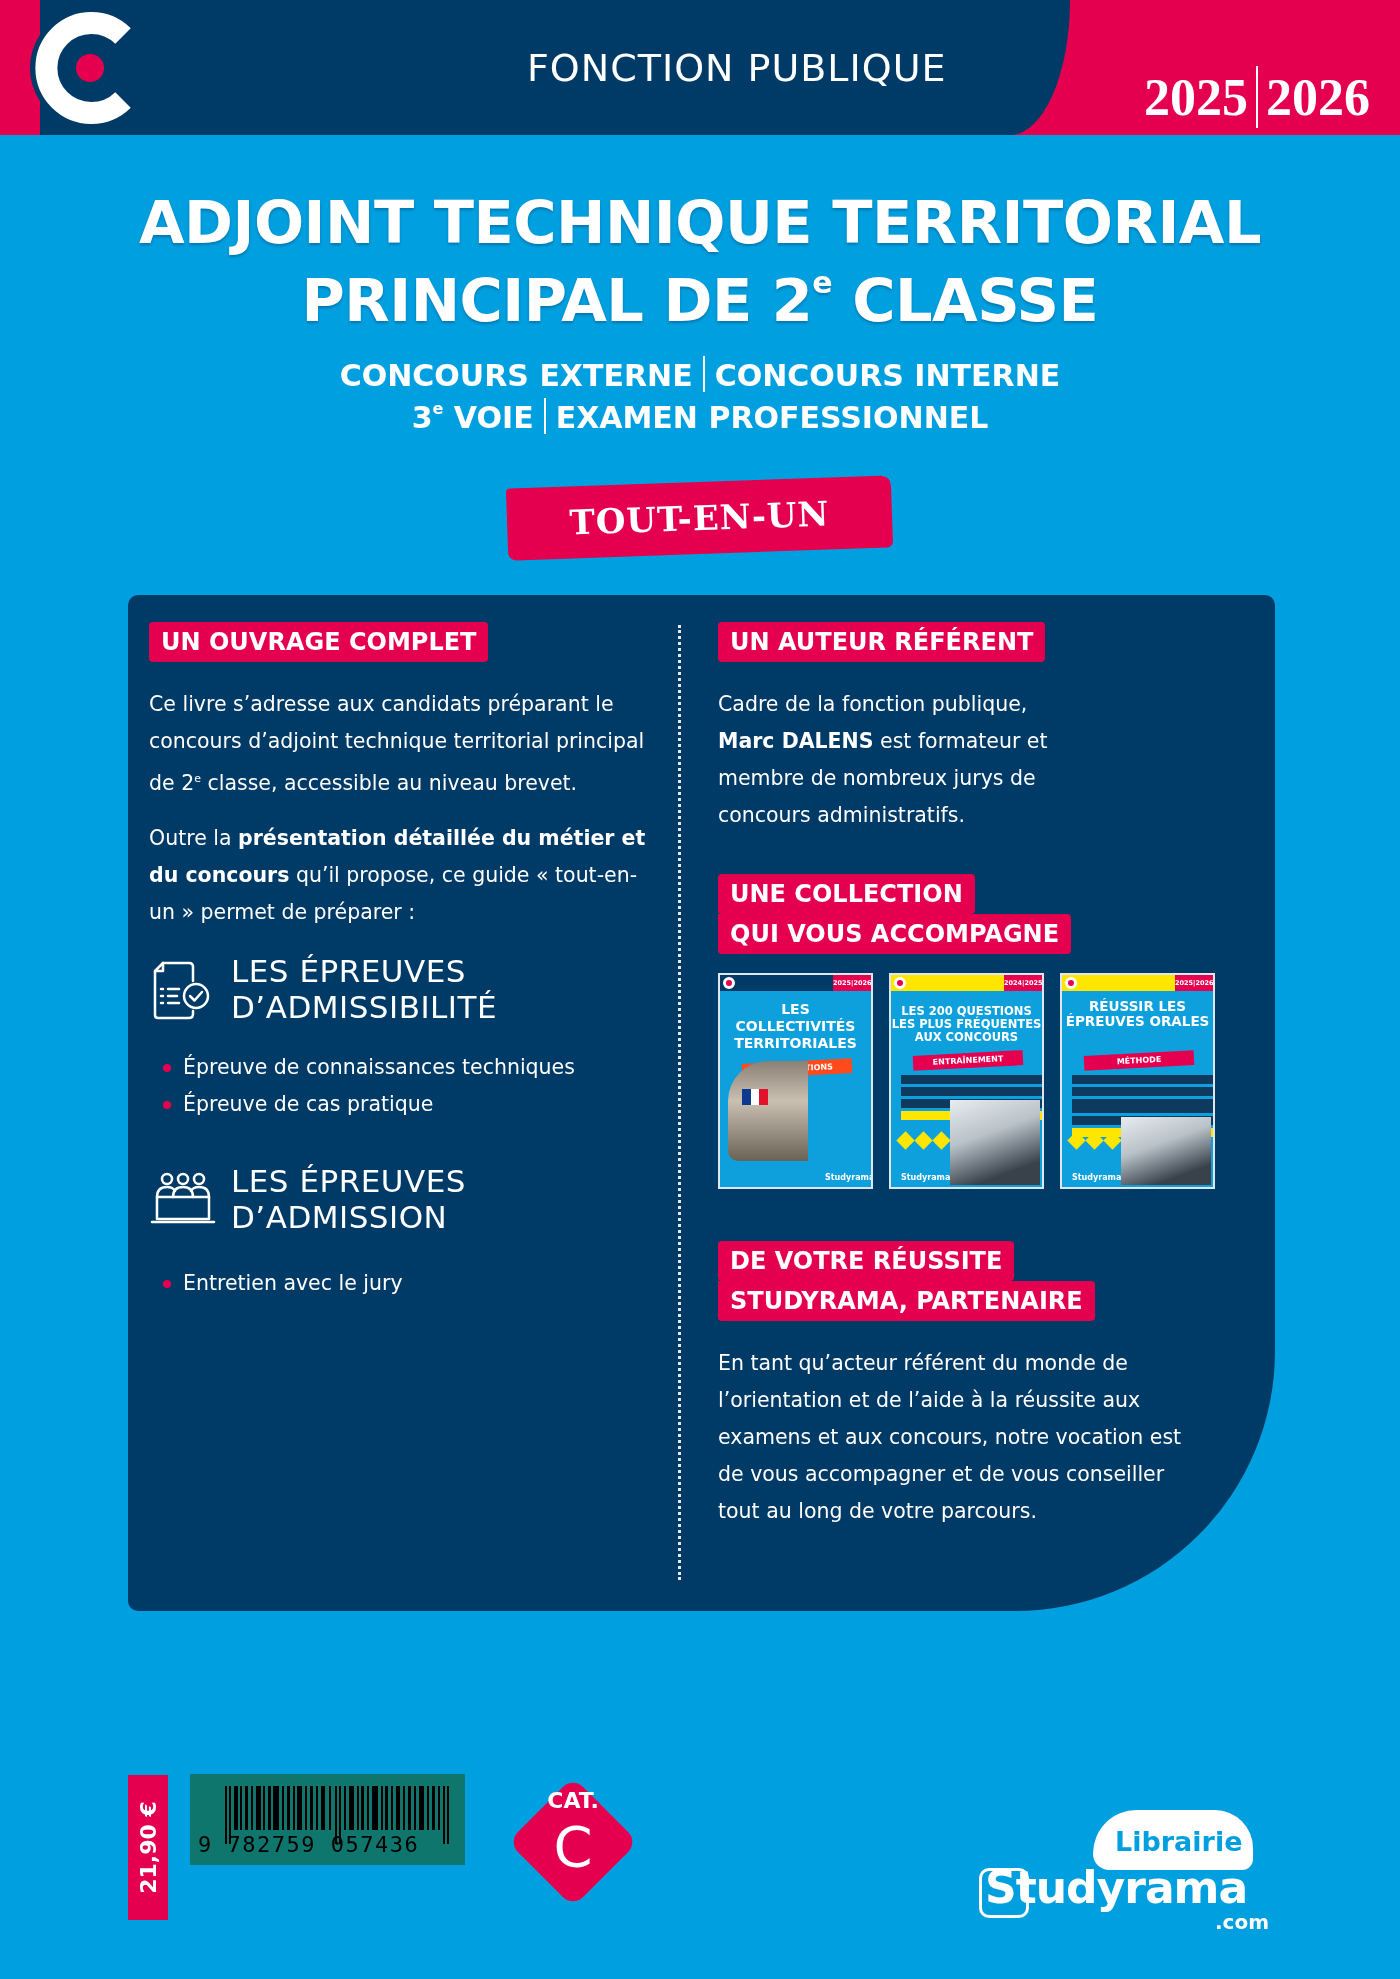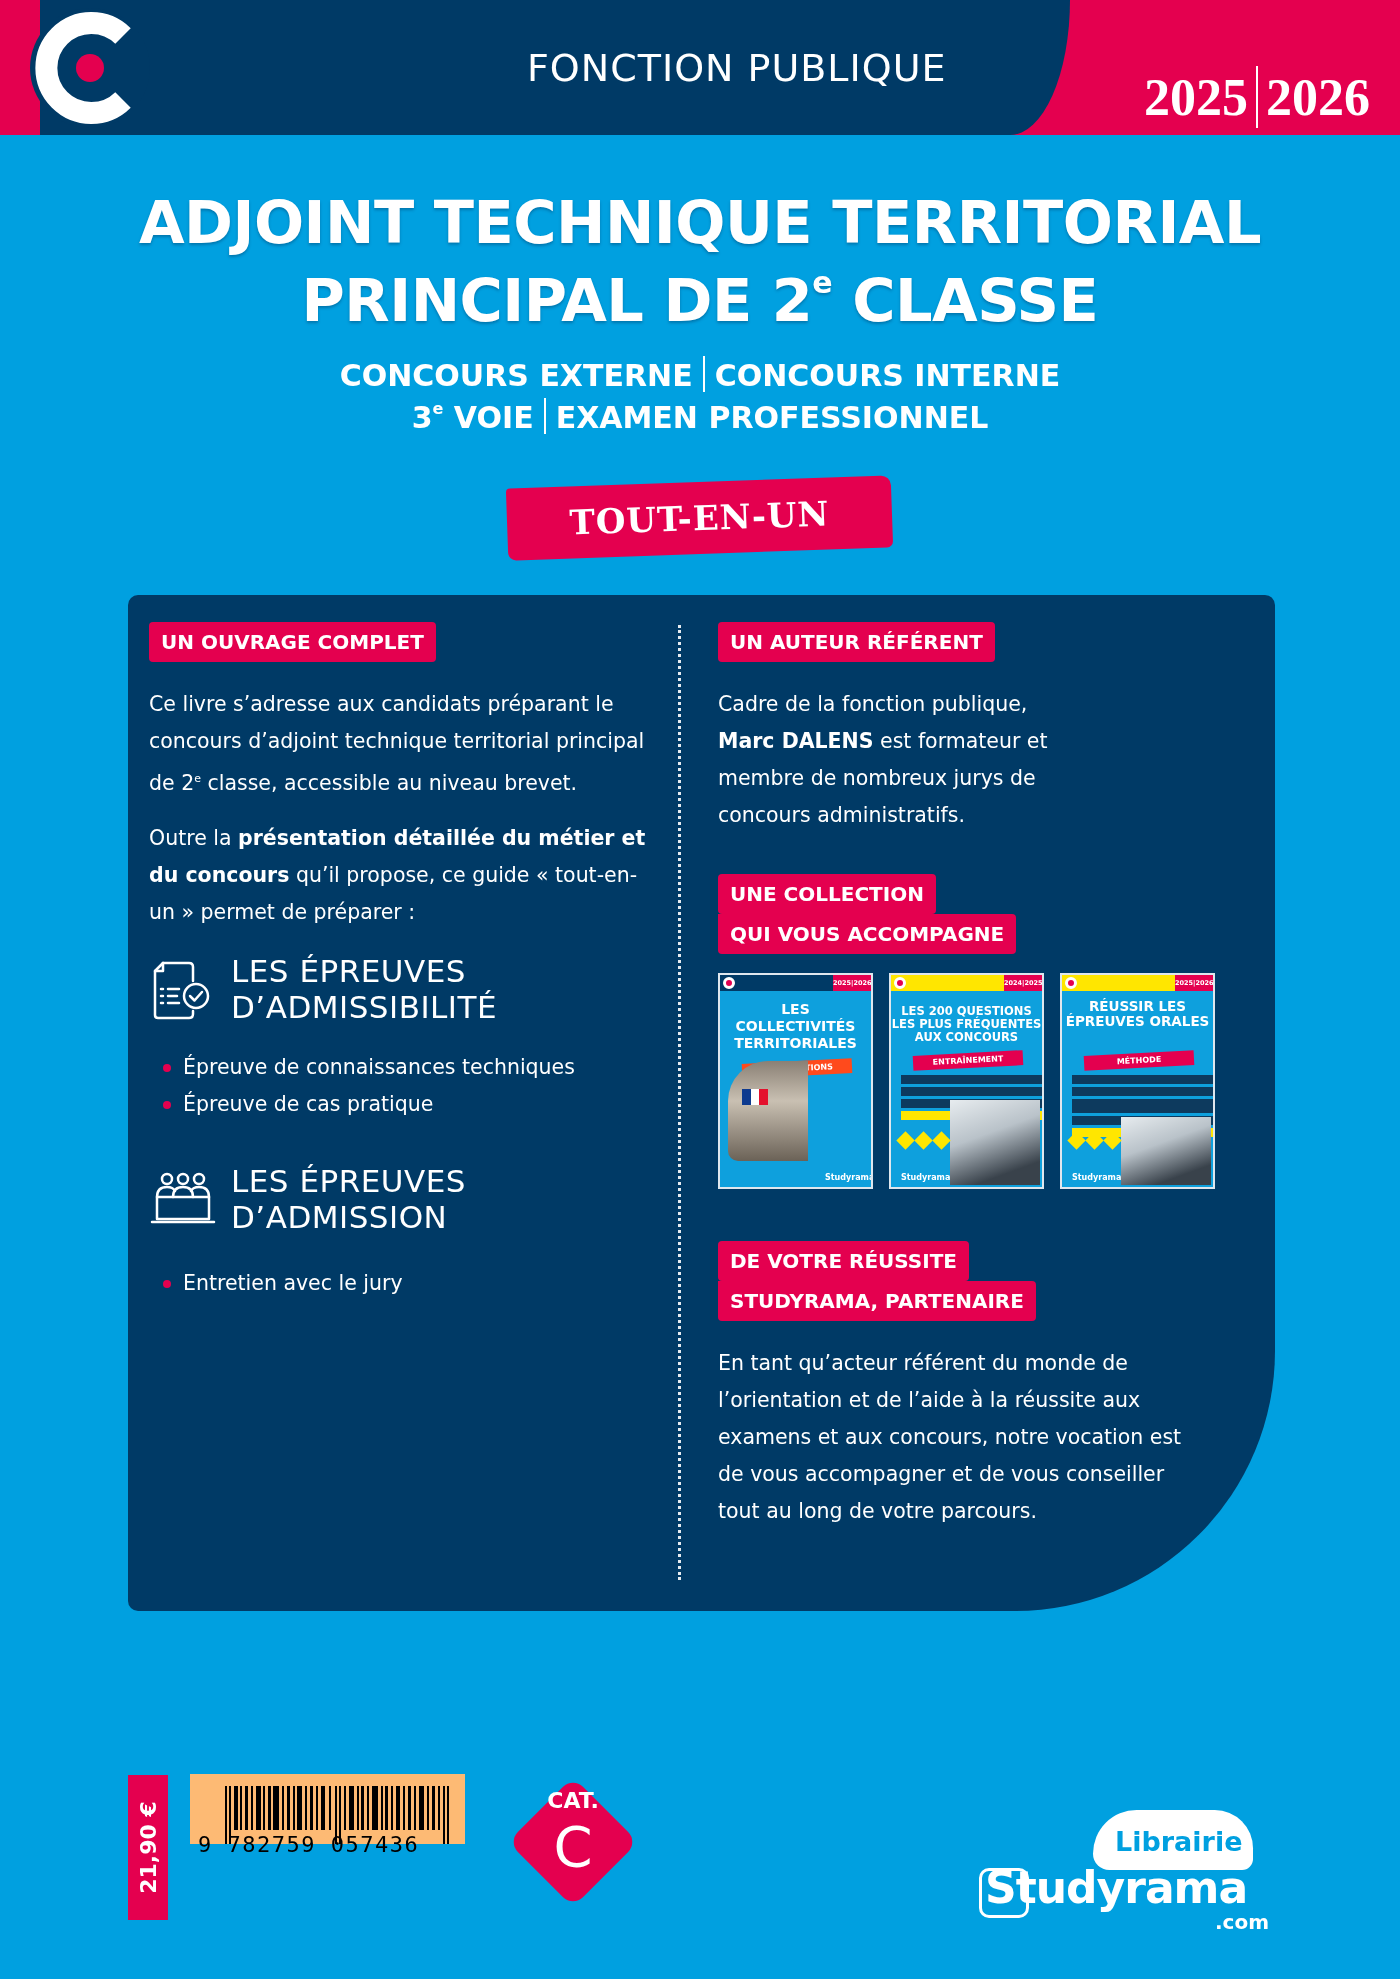"UN OUVRAGE COMPLET" .tag { font-size: 20px -> 24px }
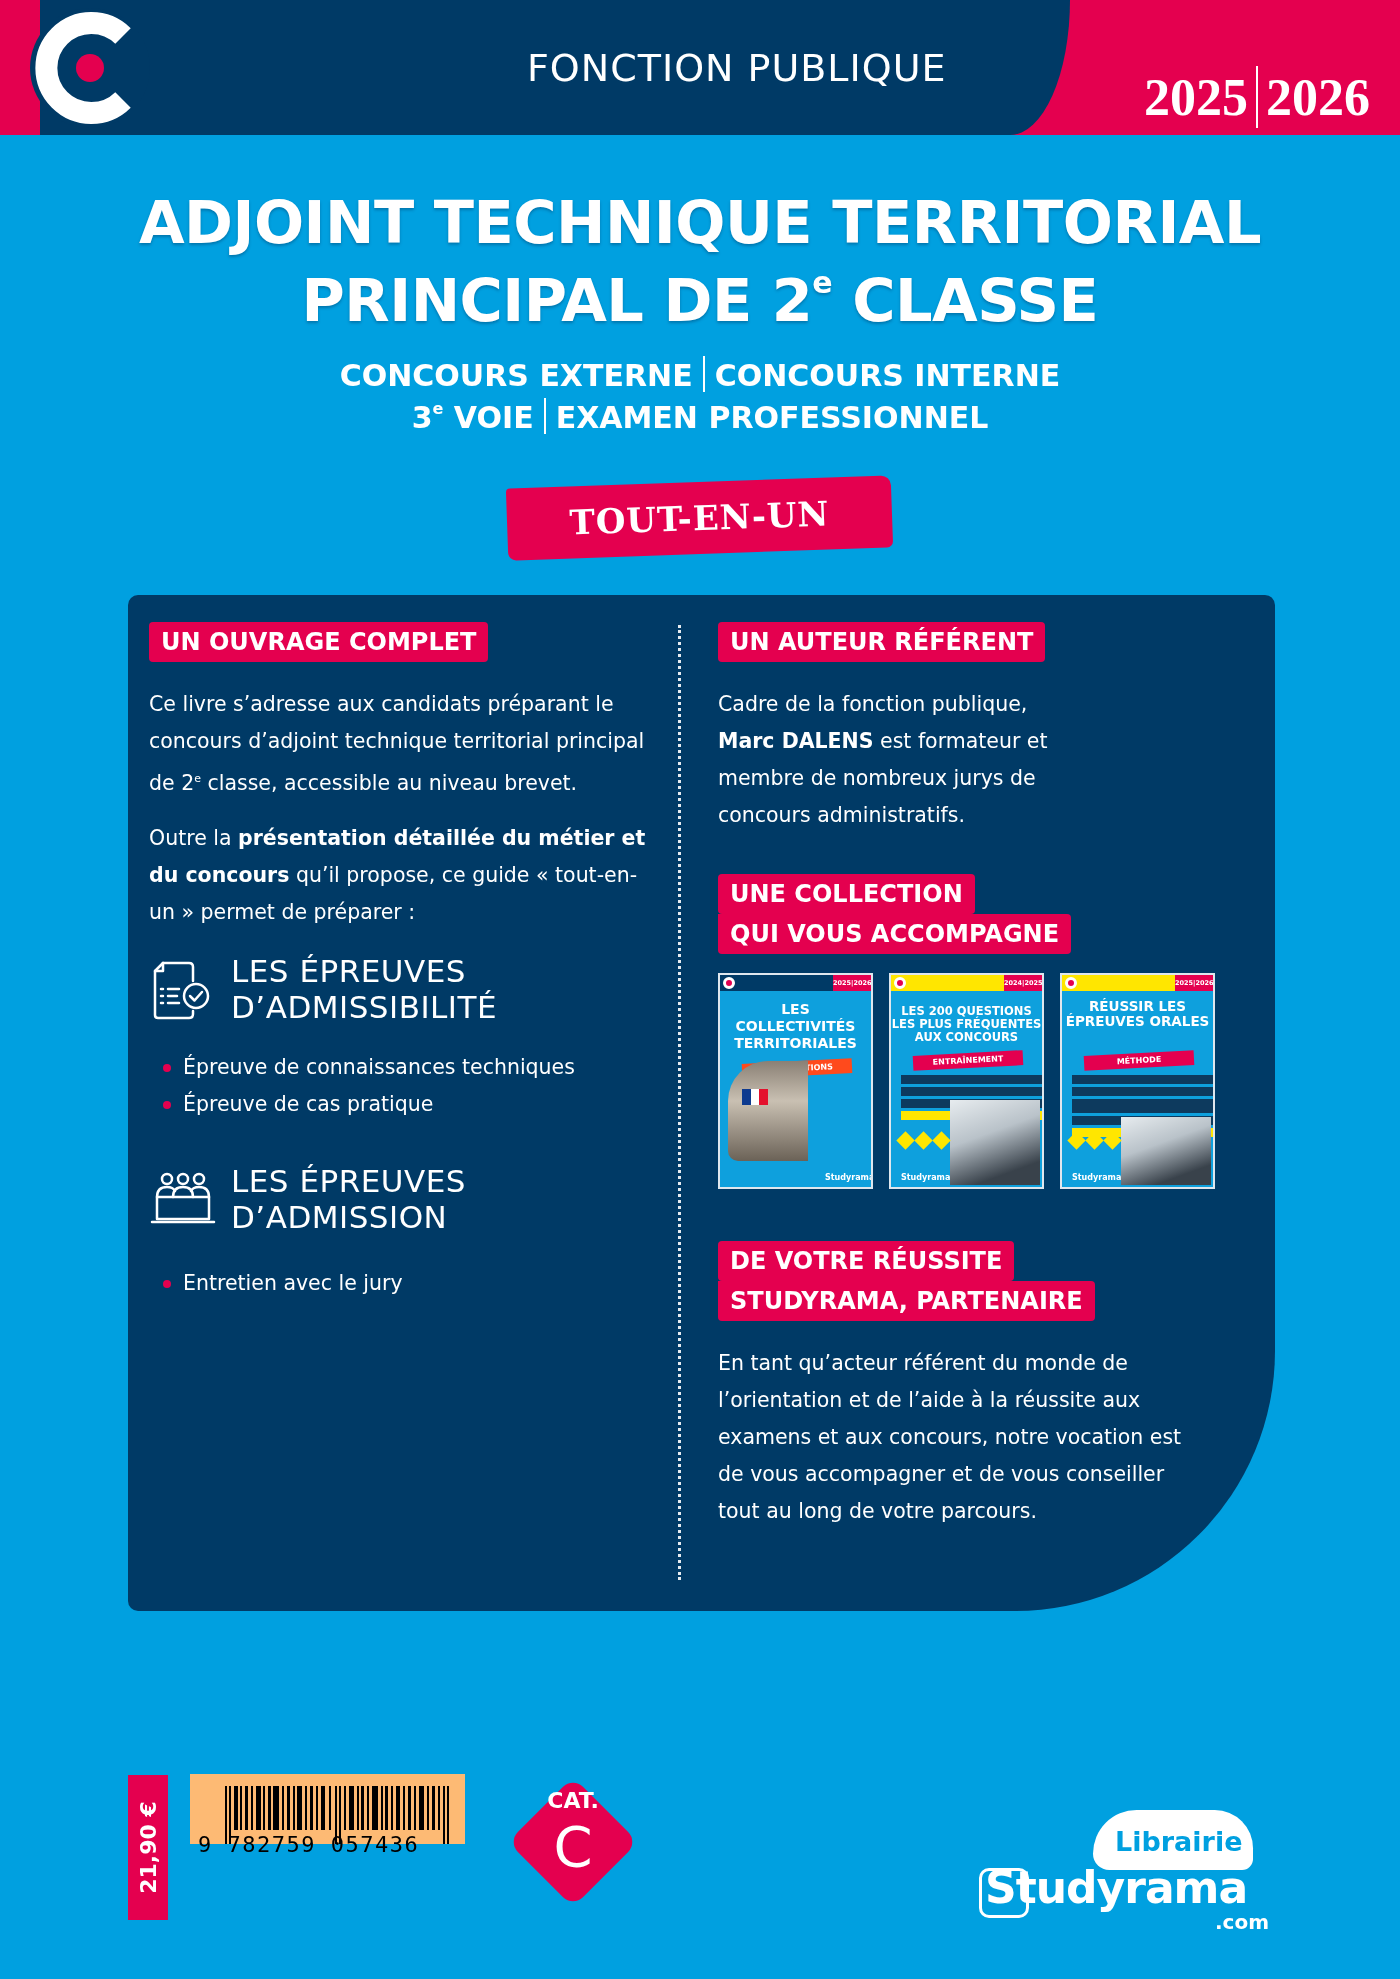"9 782759 057436" .barcode { background: #fdba74 -> #0f766e; height: 70px -> 91px }
